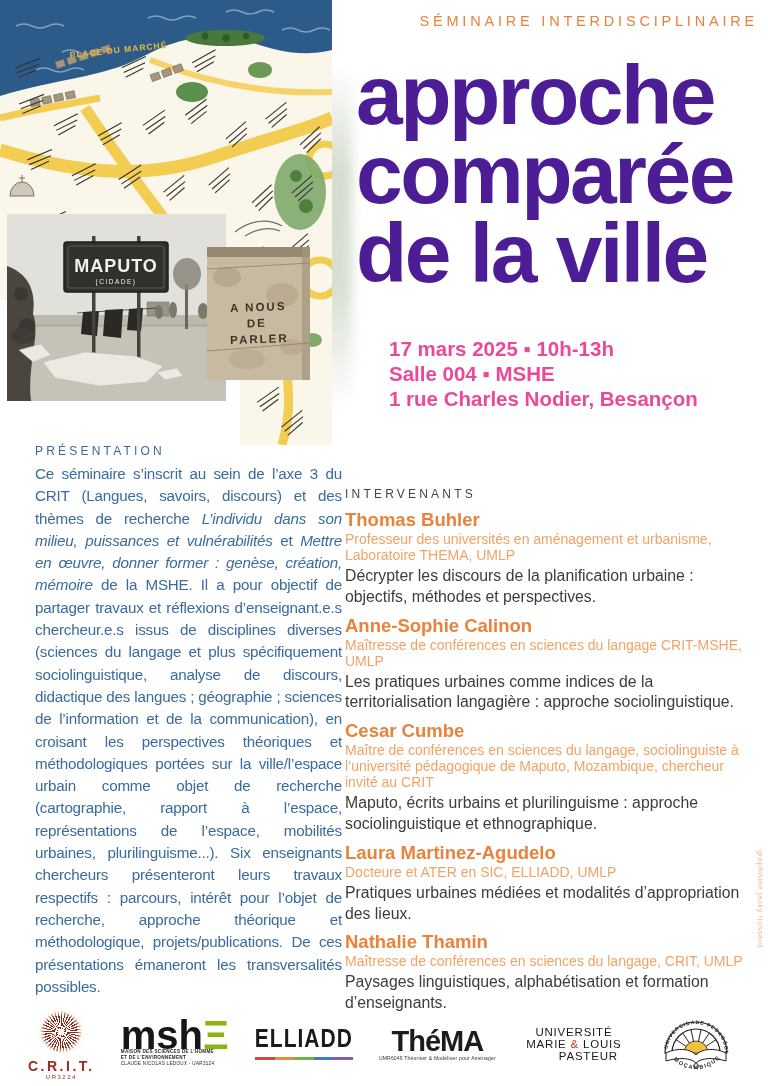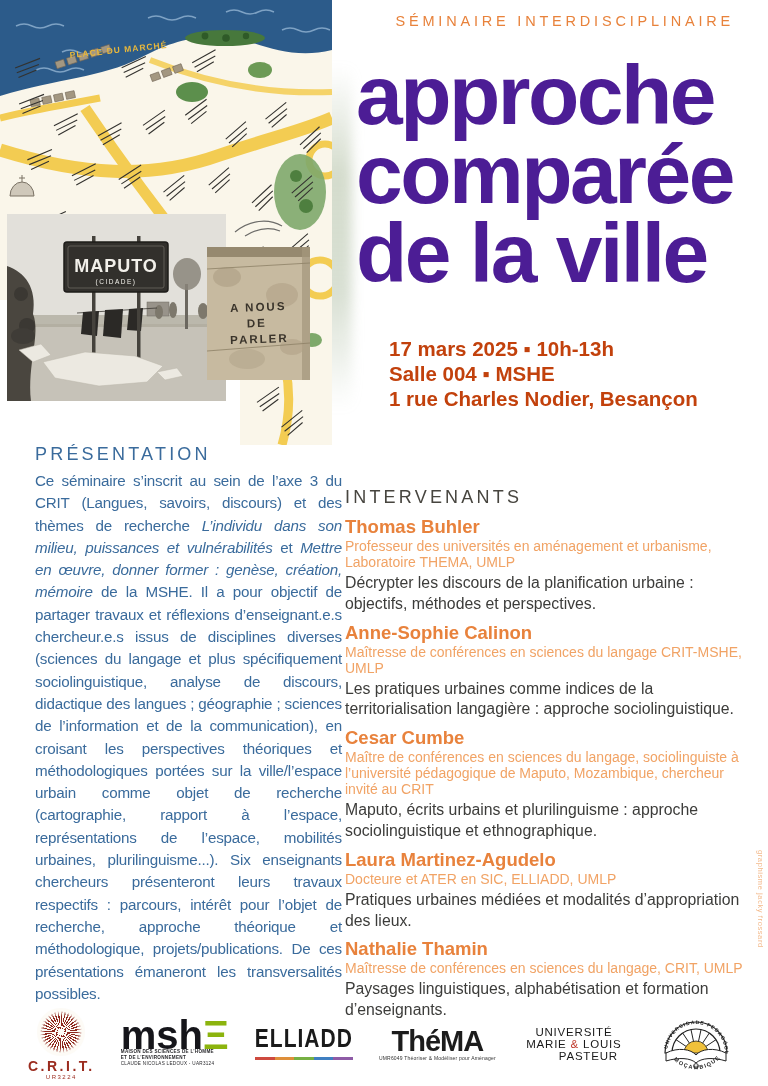"SÉMINAIRE INTERDISCIPLINAIRE" .kicker { right: 34px -> 10px }
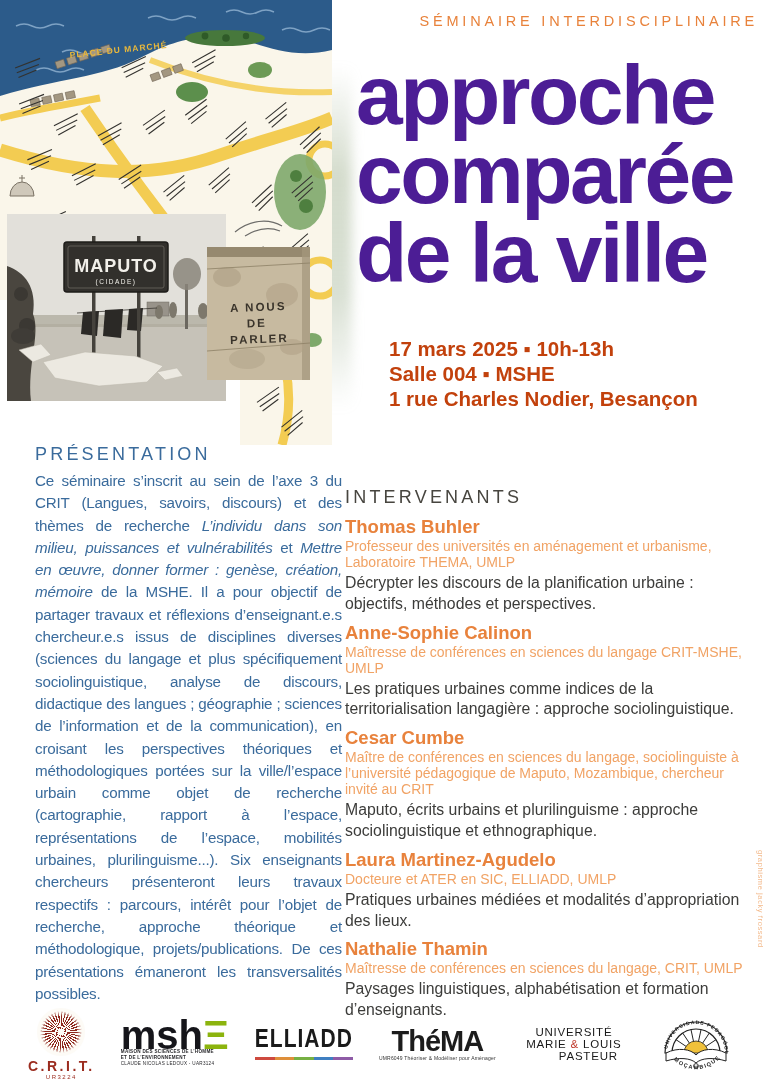"17 mars 2025 ▪ 10h-13h" .event { color: #c2410c -> #ec4899 }
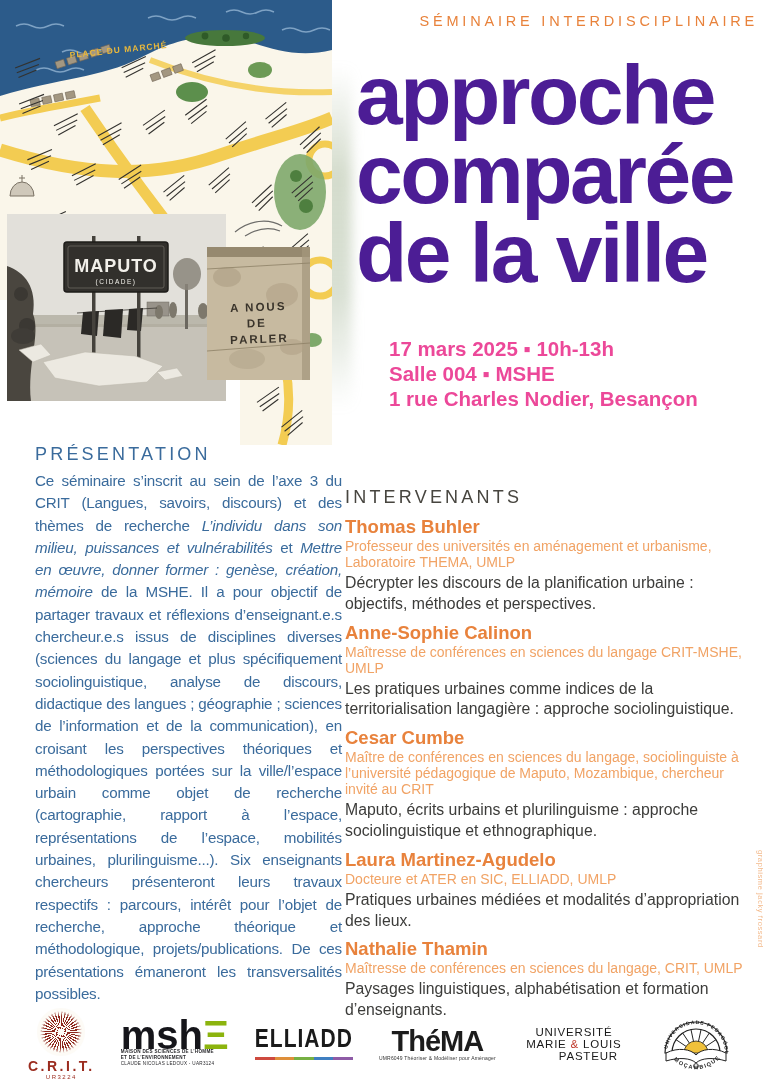"PRÉSENTATION" .section-label { font-size: 18px -> 12px }
